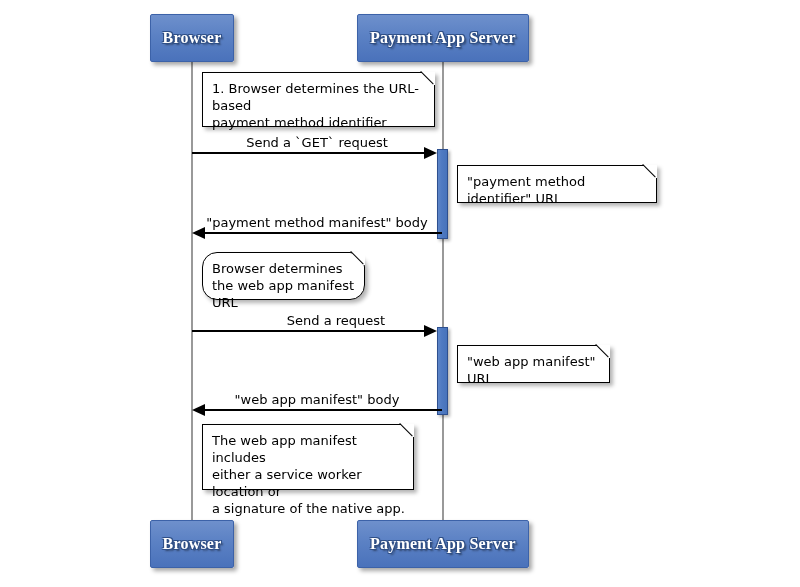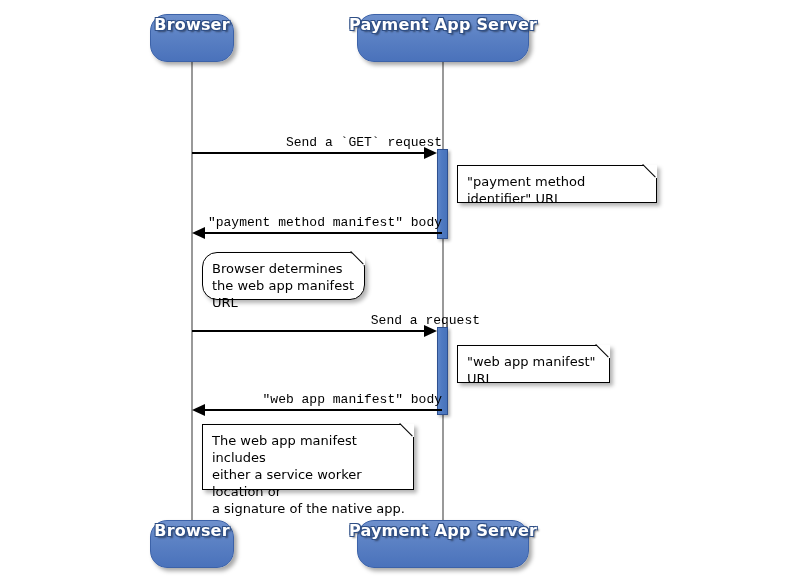"Browser" .participant { align-items: none -> center; border-radius: 17px -> 2px; font-family: none -> Liberation Serif, serif }
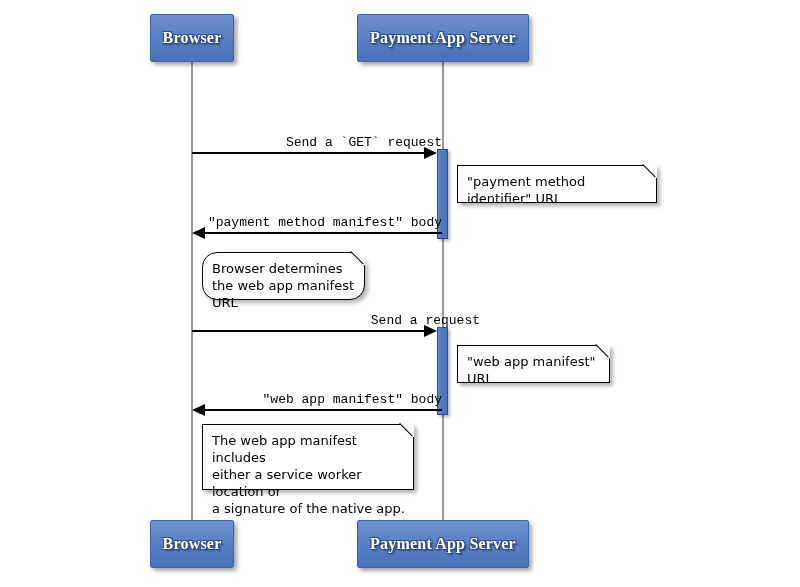"1. Browser determines the URL-based" div.note { html: none -> <div> <span></span> <div>1. Browser determines the URL-based payment method identifier</div> </div> }
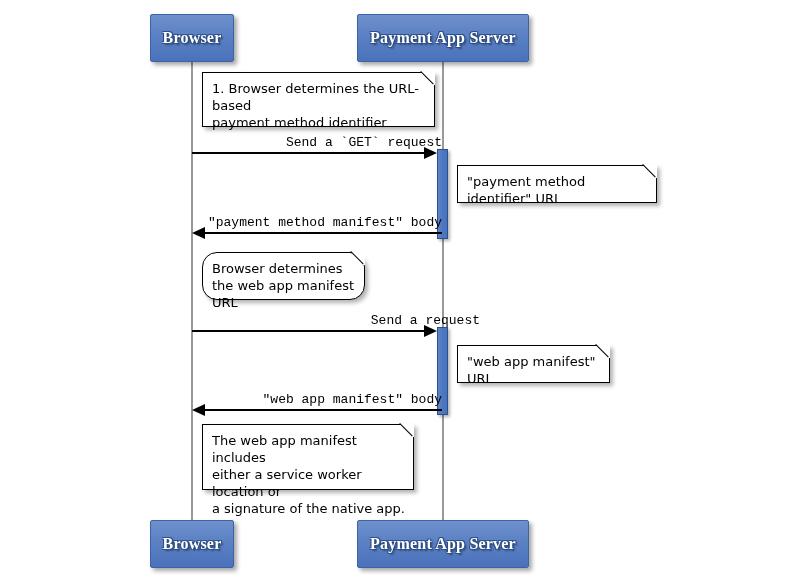"Send a `GET` request" .msg-label { font-family: Liberation Mono, monospace -> none; text-align: right -> center }
